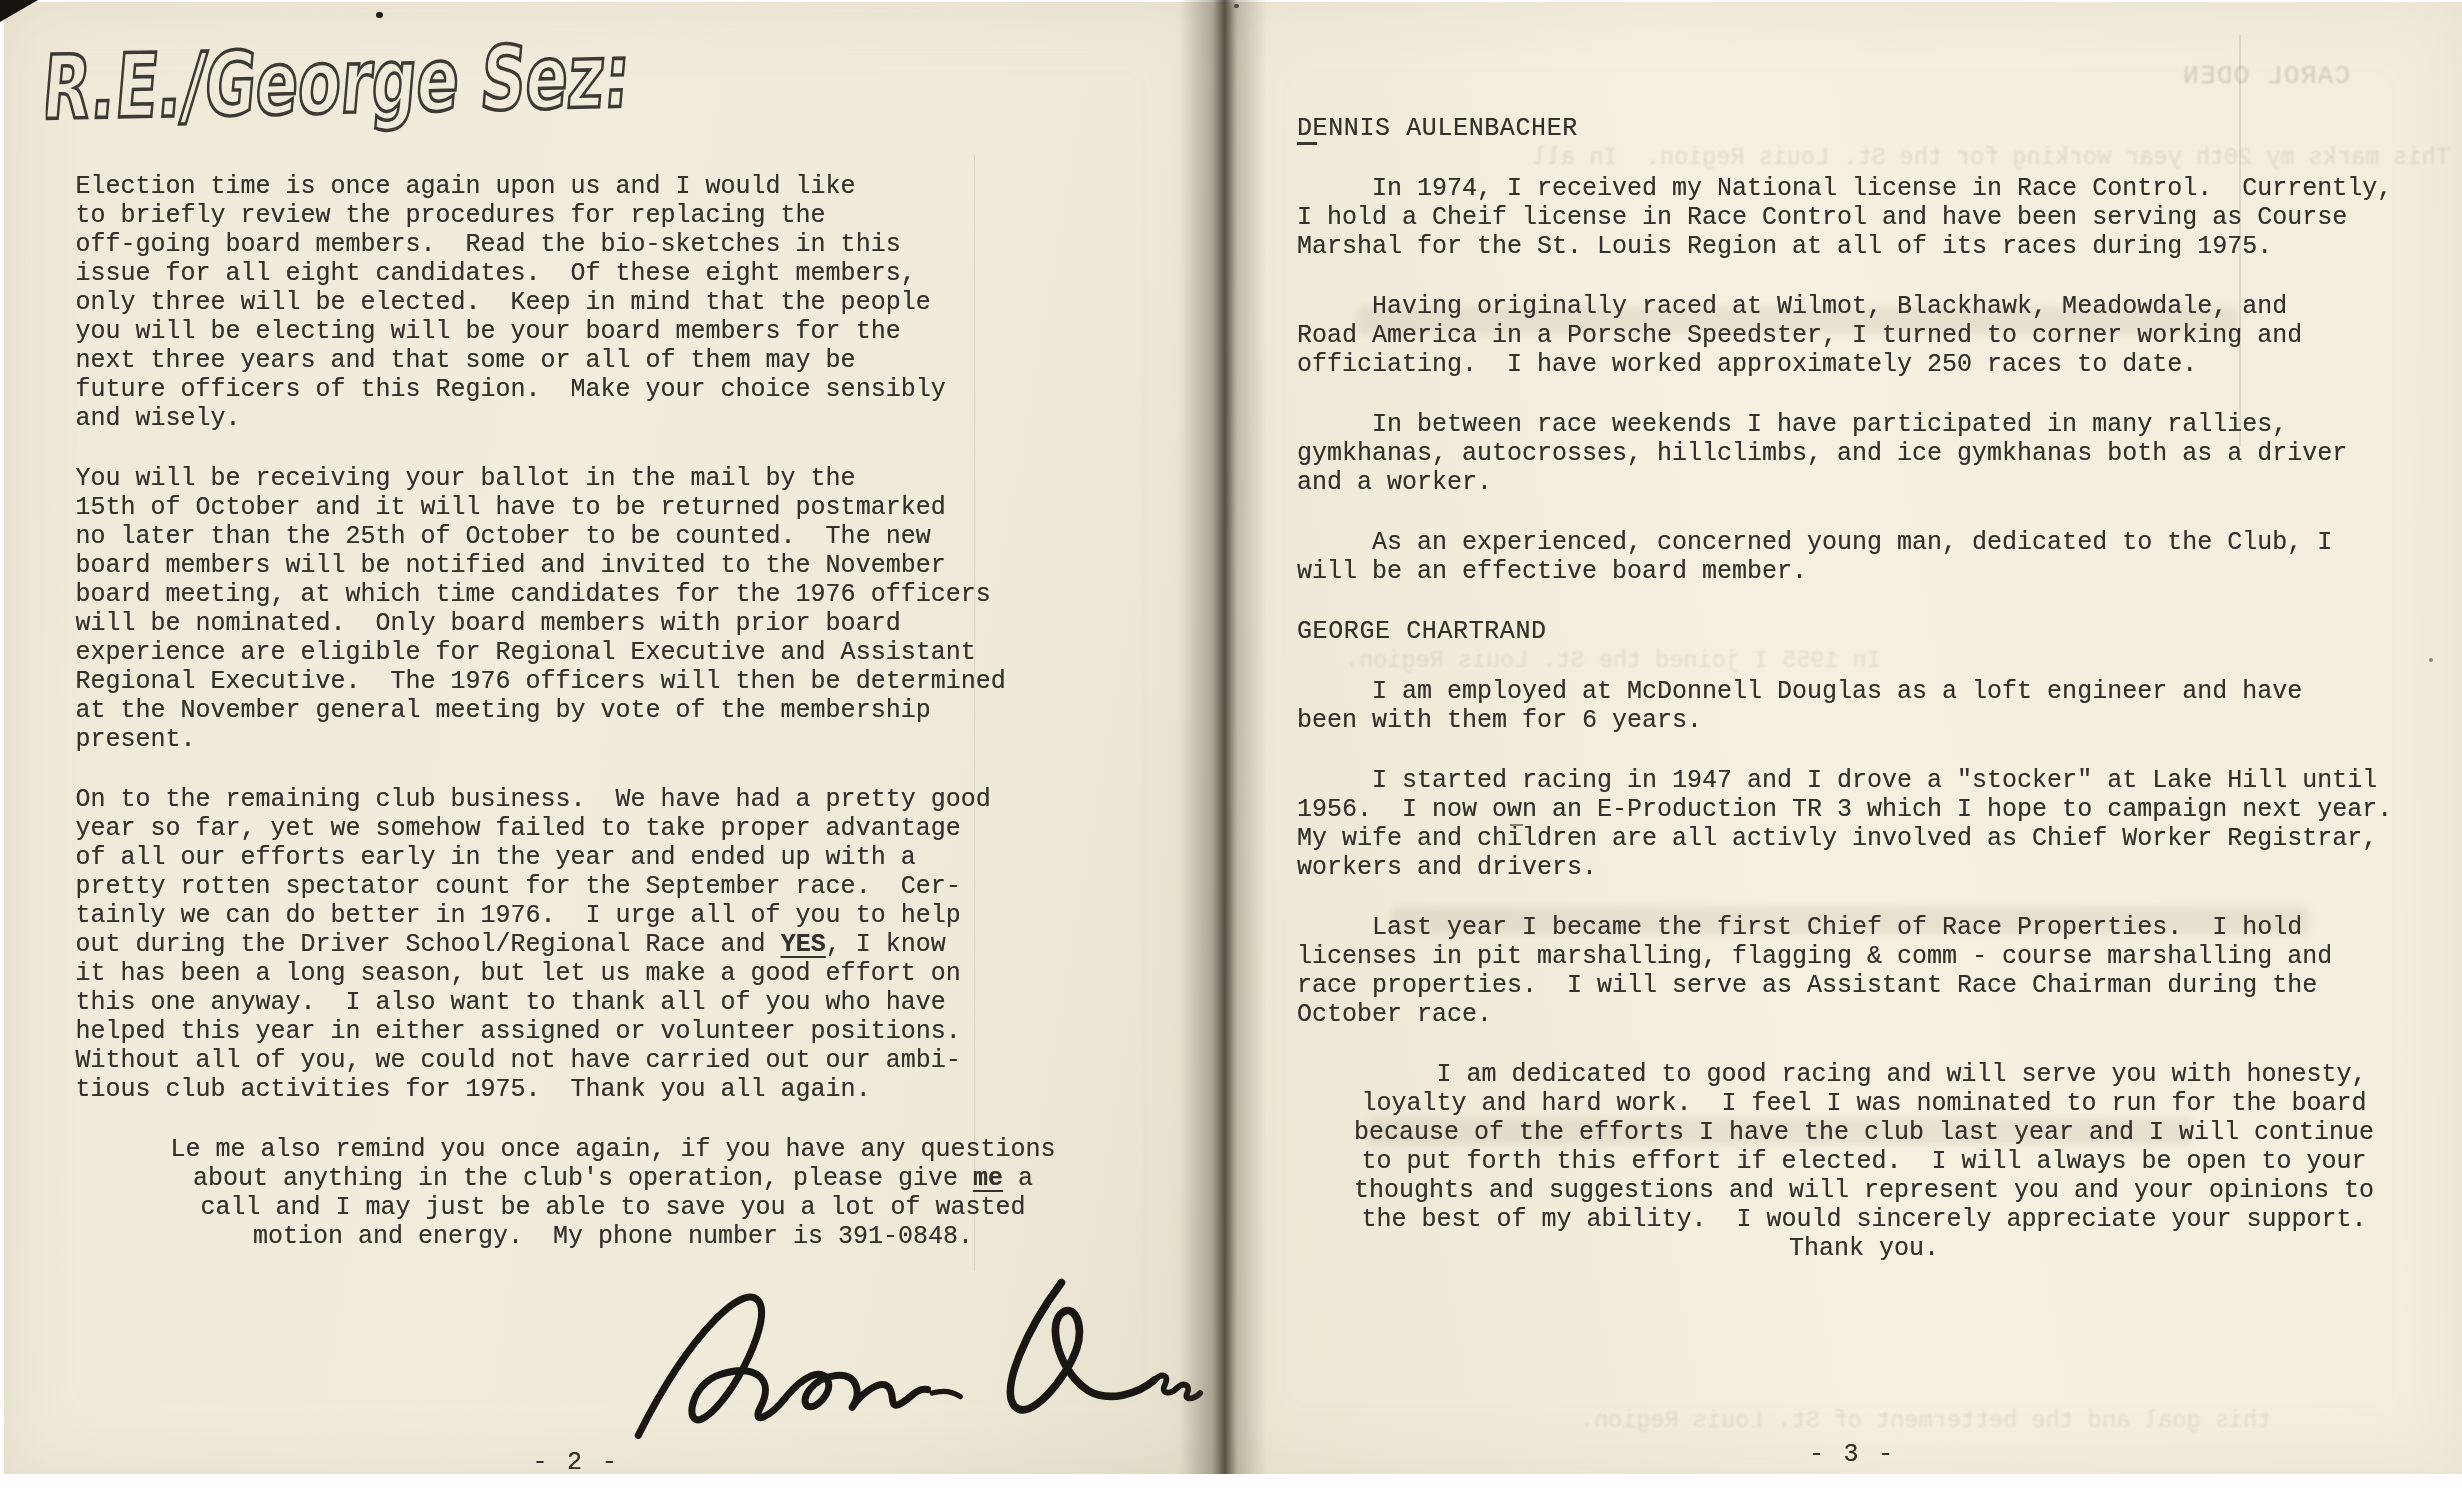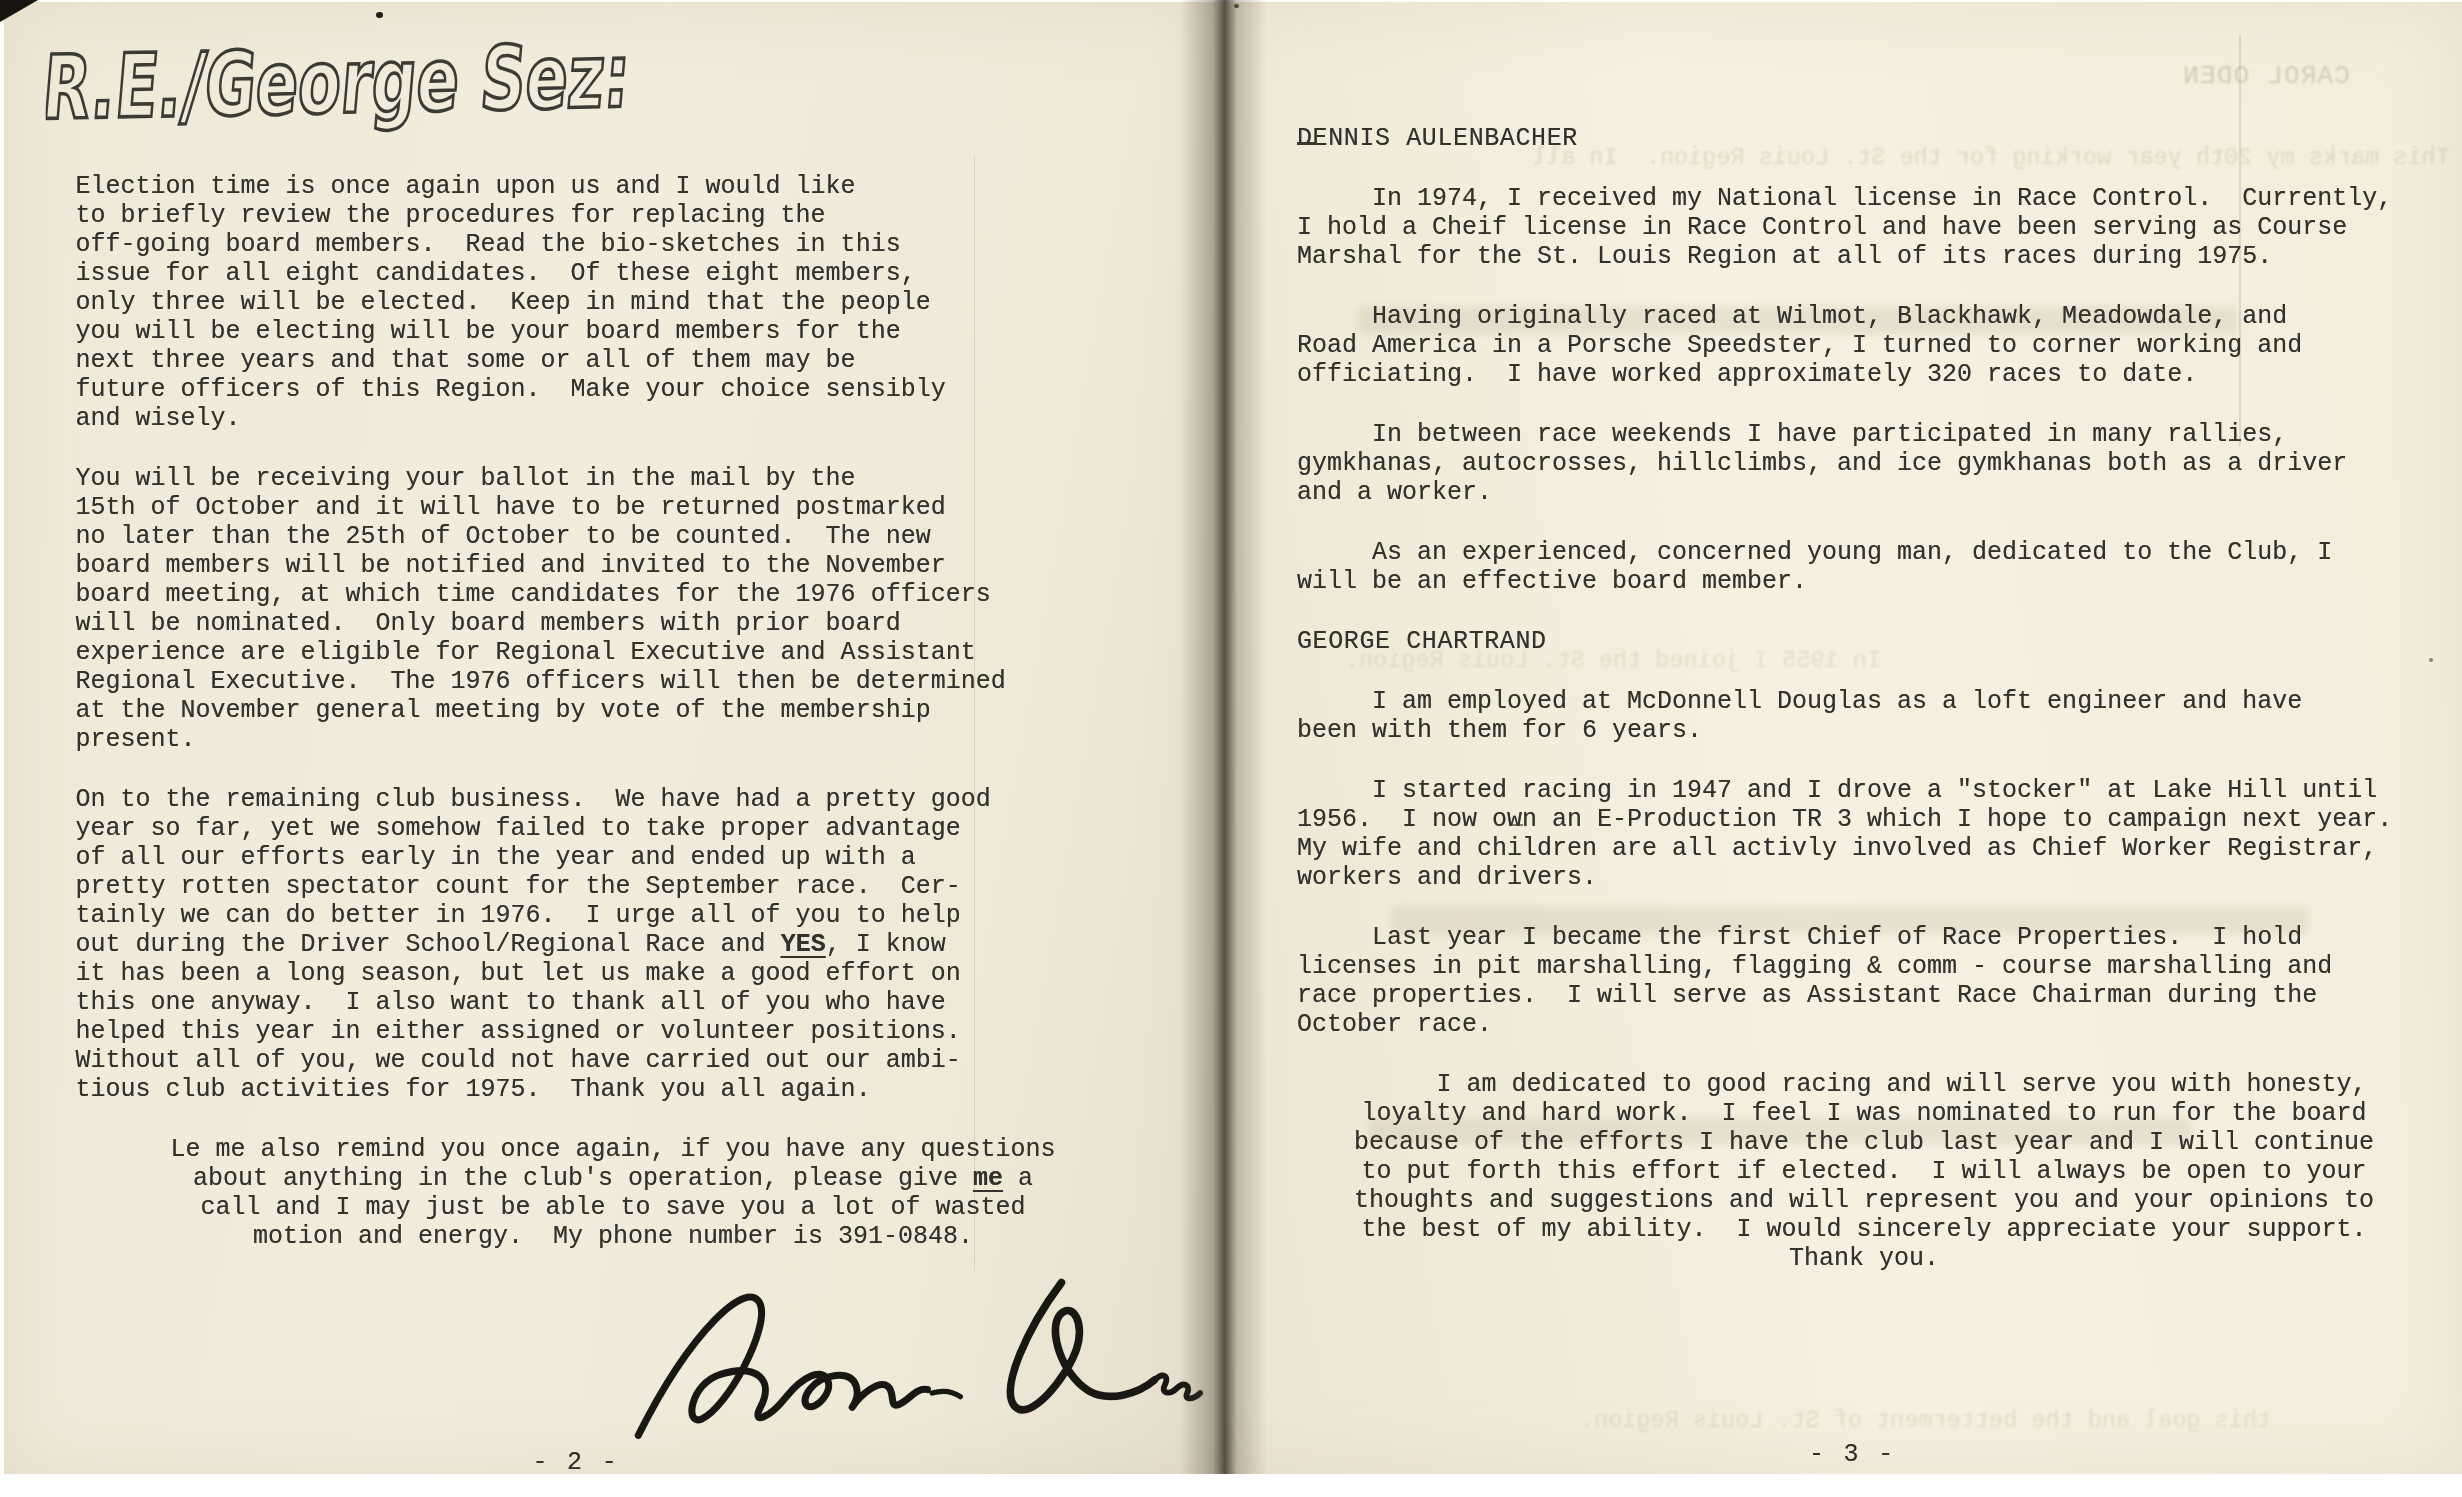"DENNIS AULENBACHER" .right-body { top: 124px -> 114px }
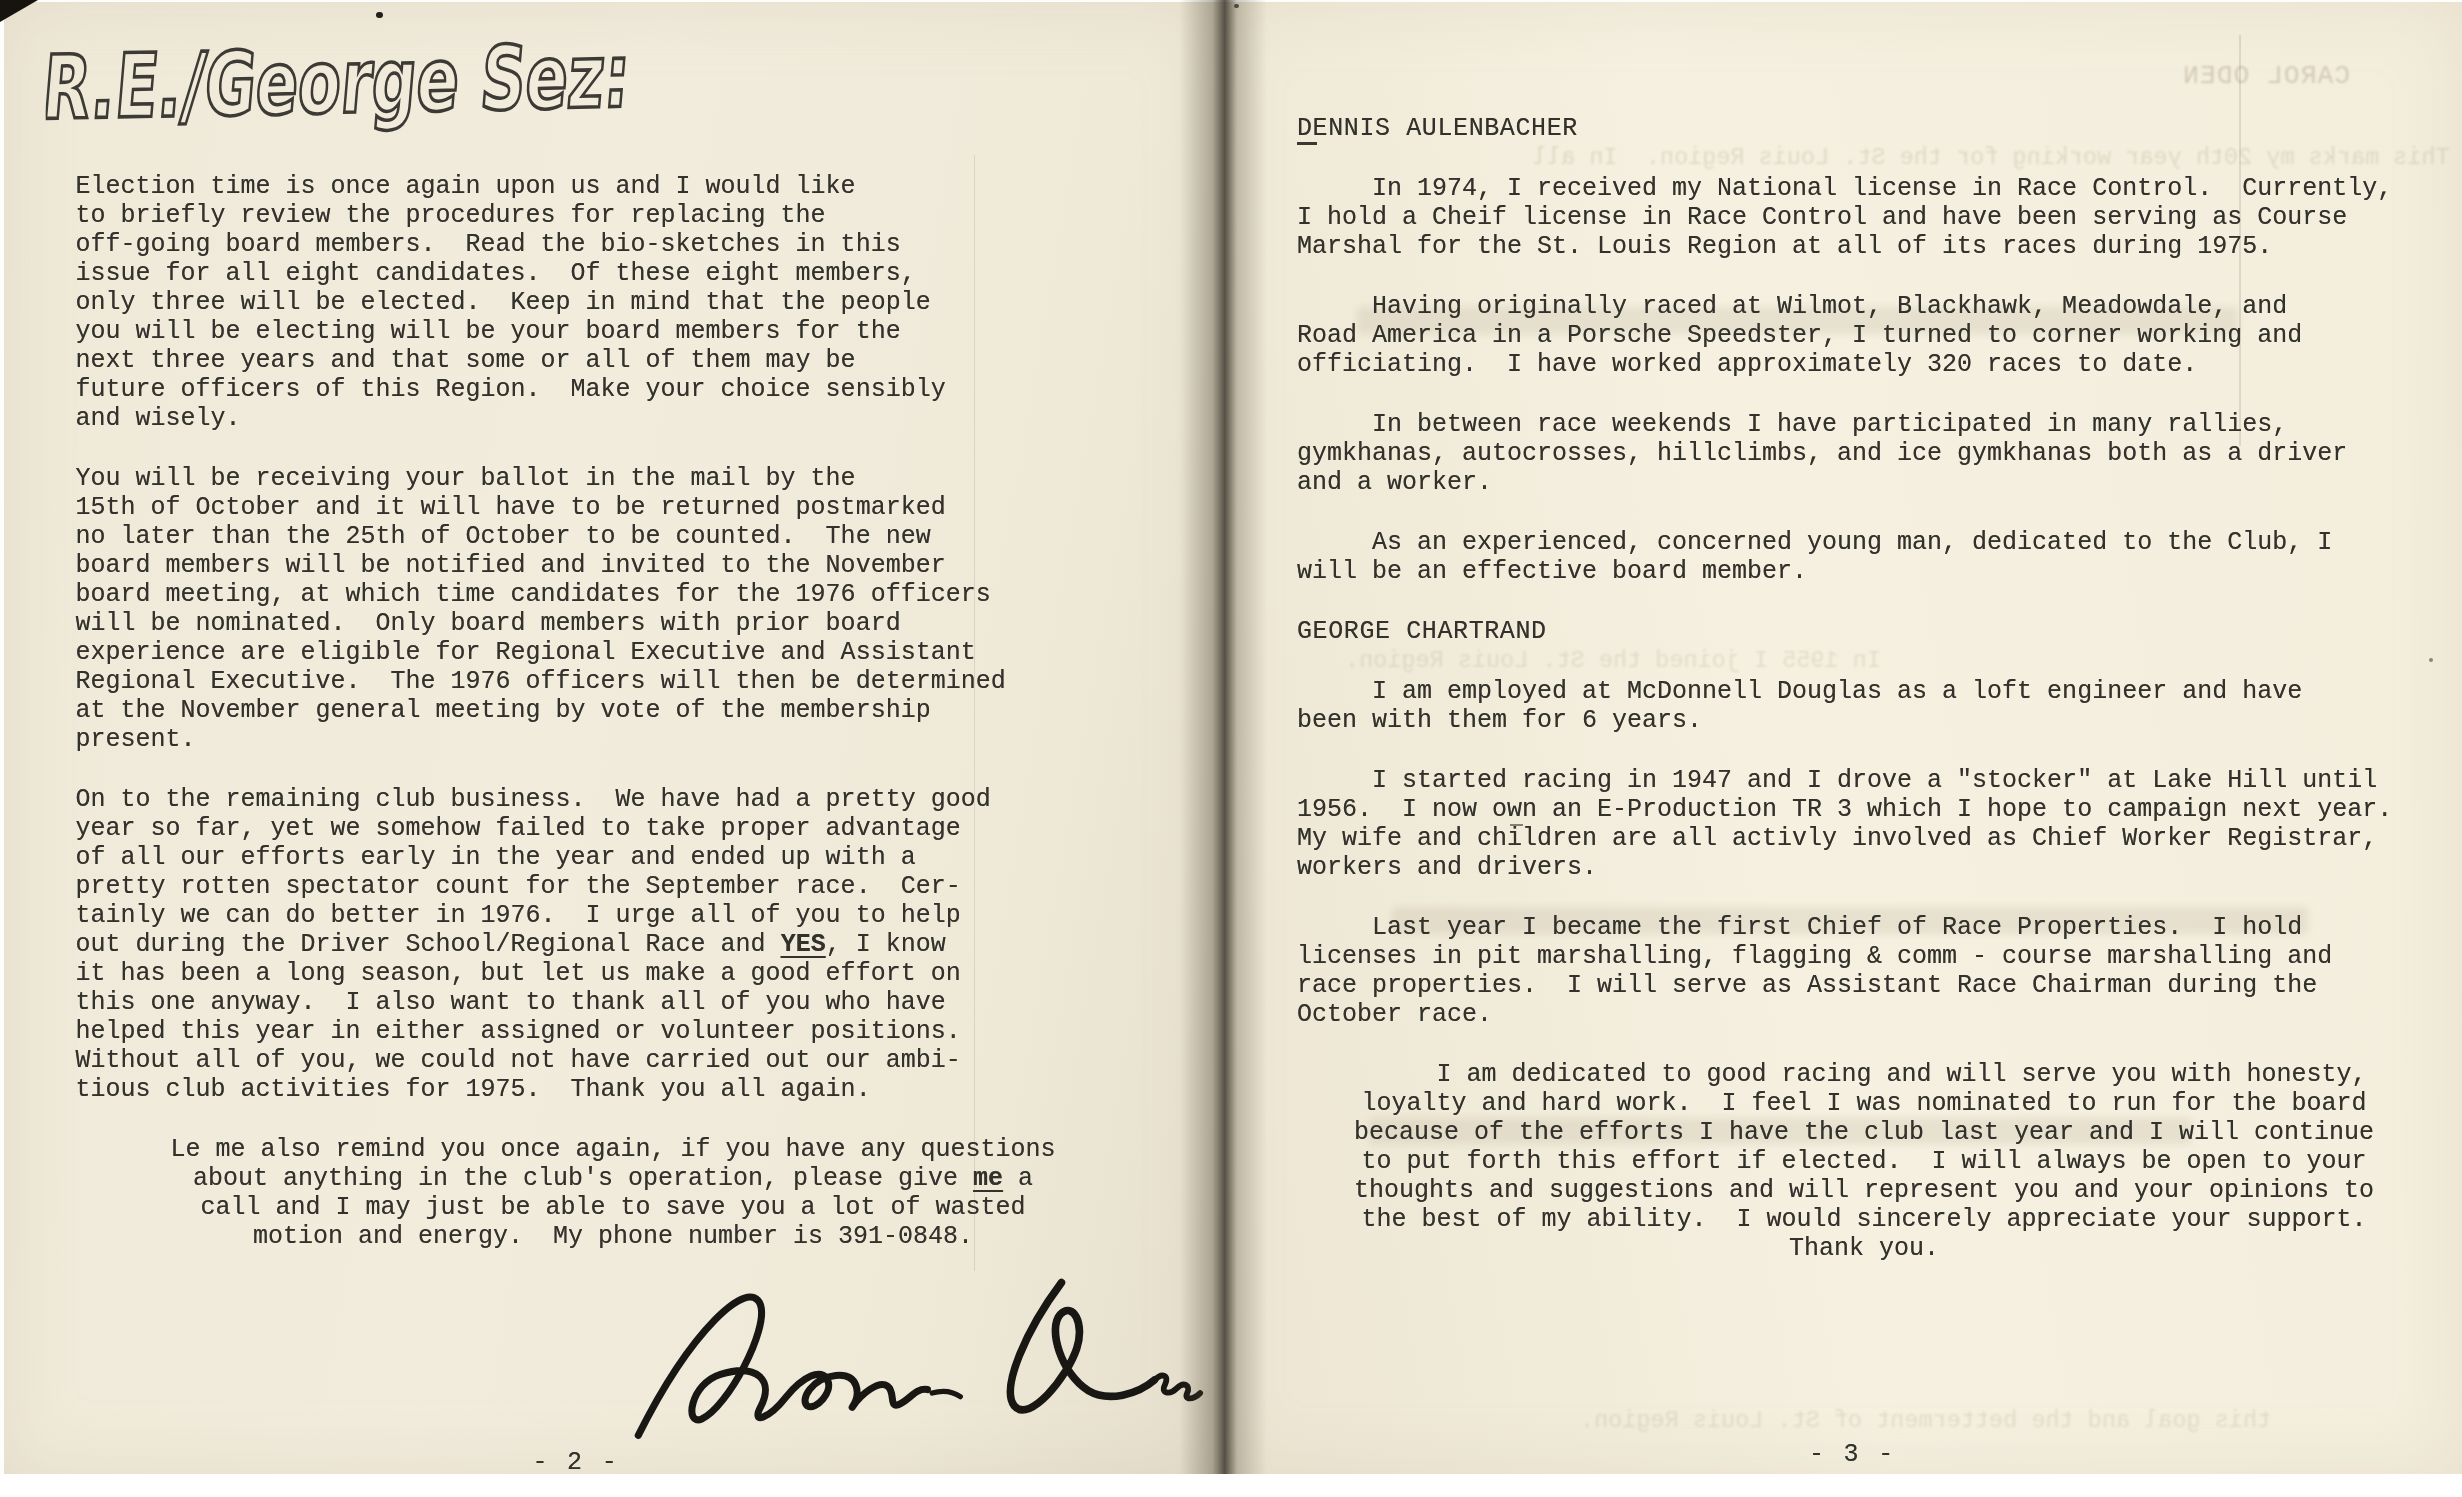"Having originally raced at Wilmot," div.typew { text: 320 -> 250 }
